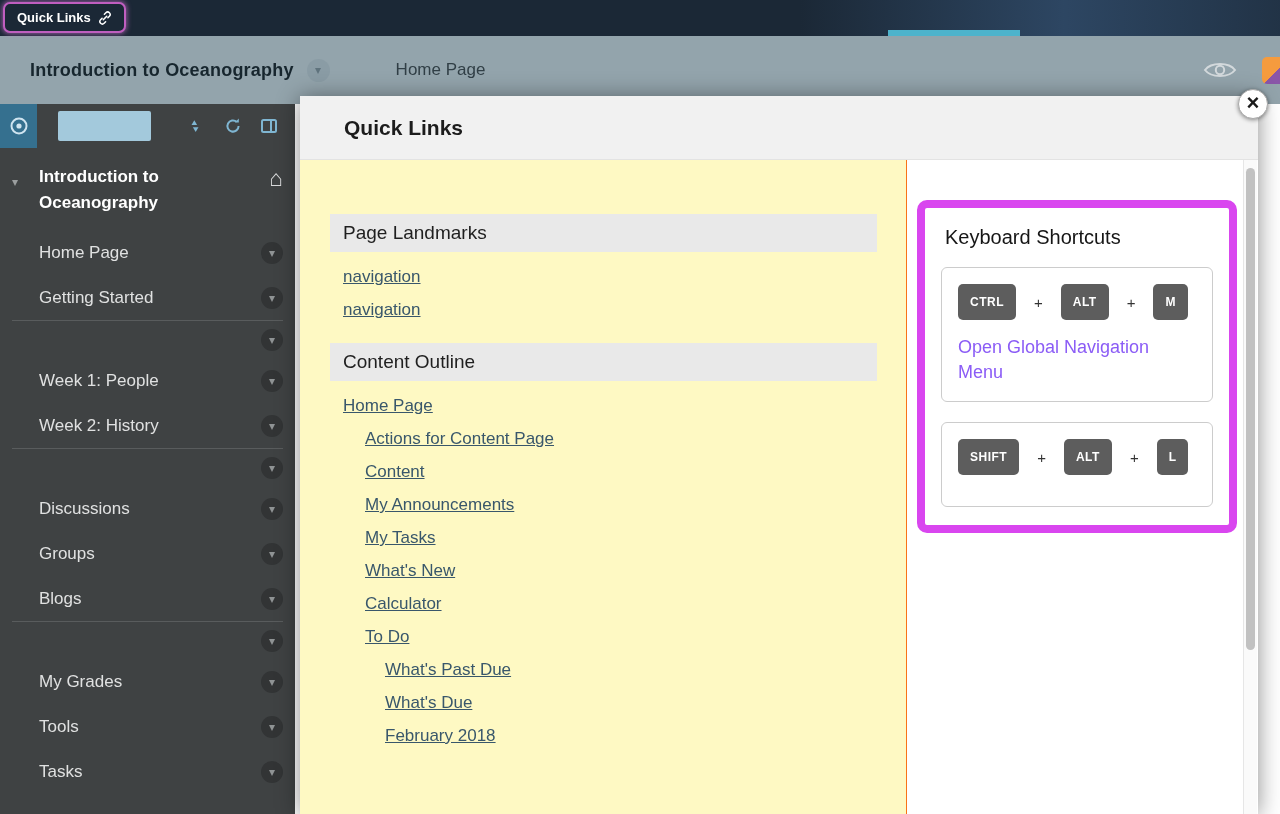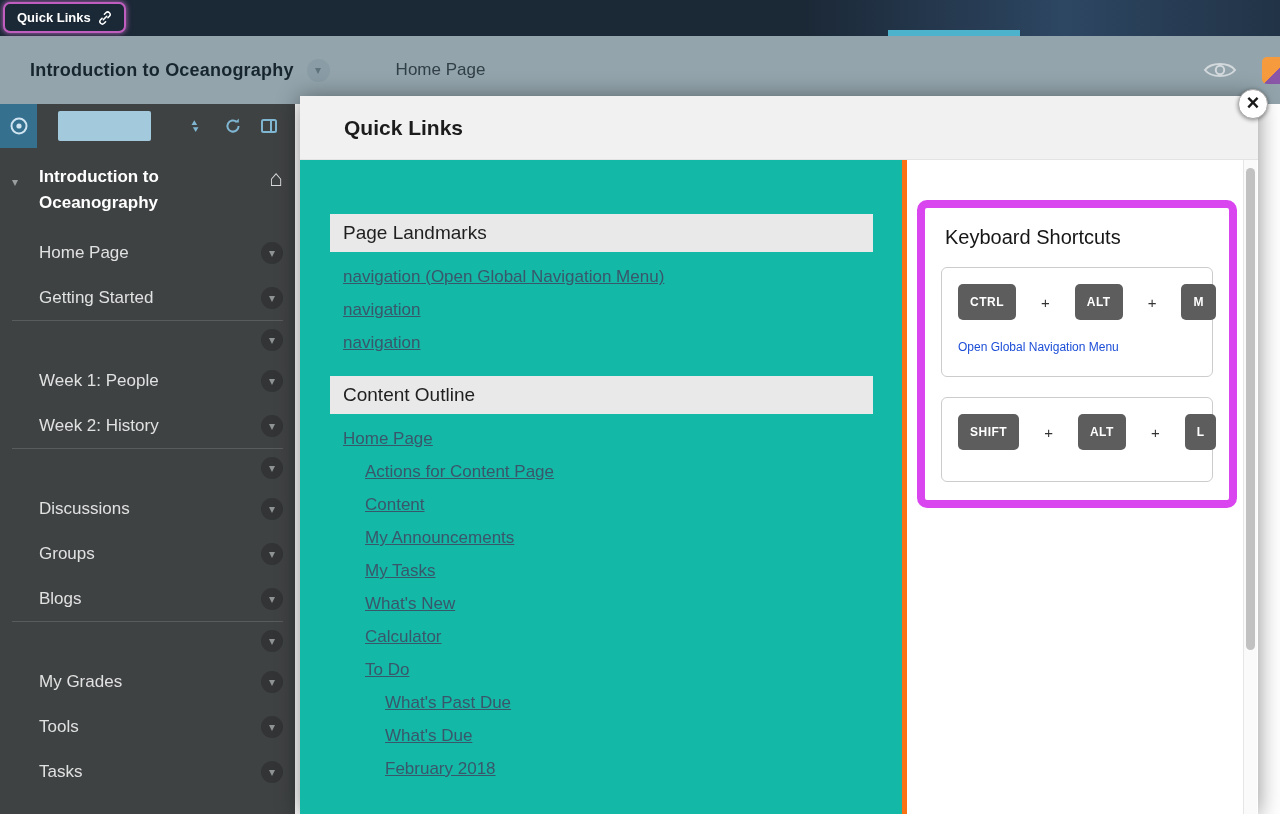"Page Landmarks" .modal-left { background: #14b8a6 -> #fef9c3; border-right: 5px solid #f97316 -> 1px solid #f97316 }
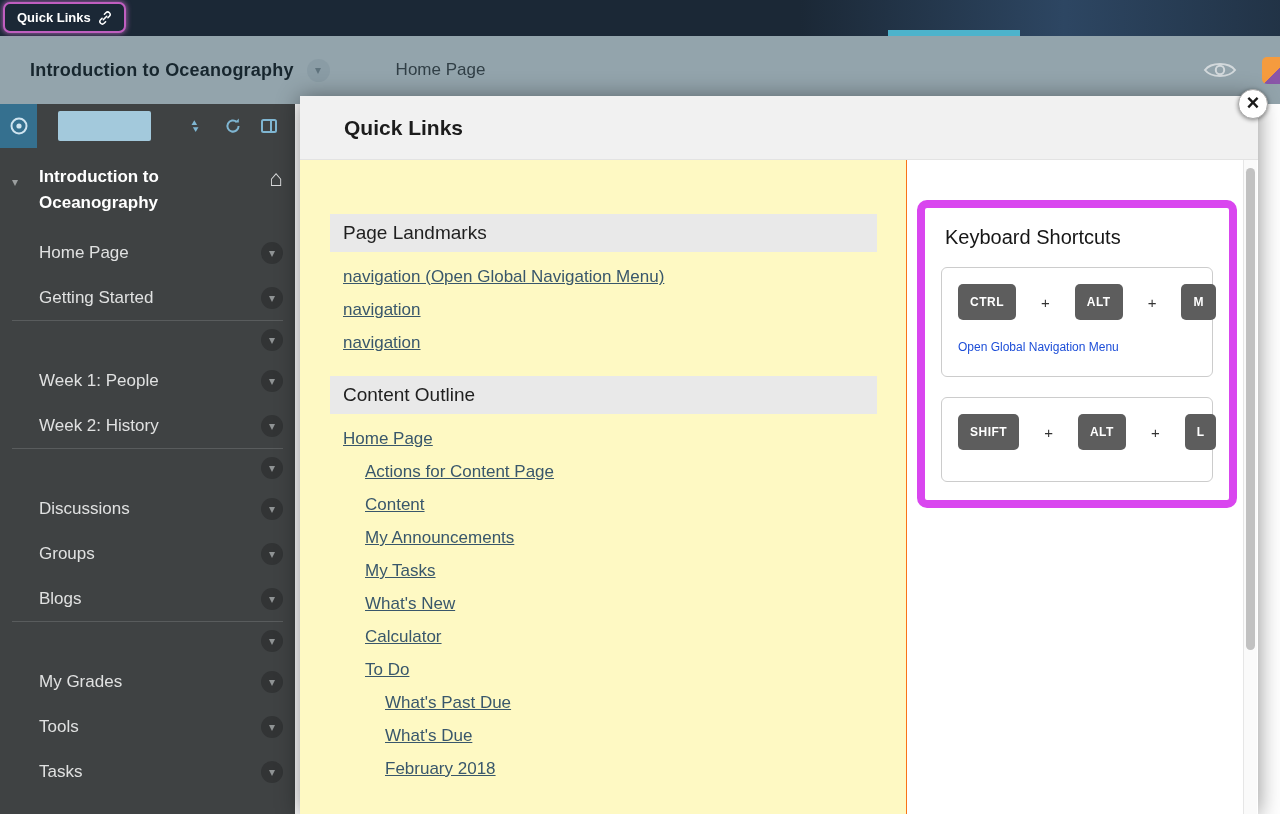"navigation (Open Global Navigation Menu)" a.mlink { html: <a>navigation (Open Global Navigation Menu)</a> -> none }
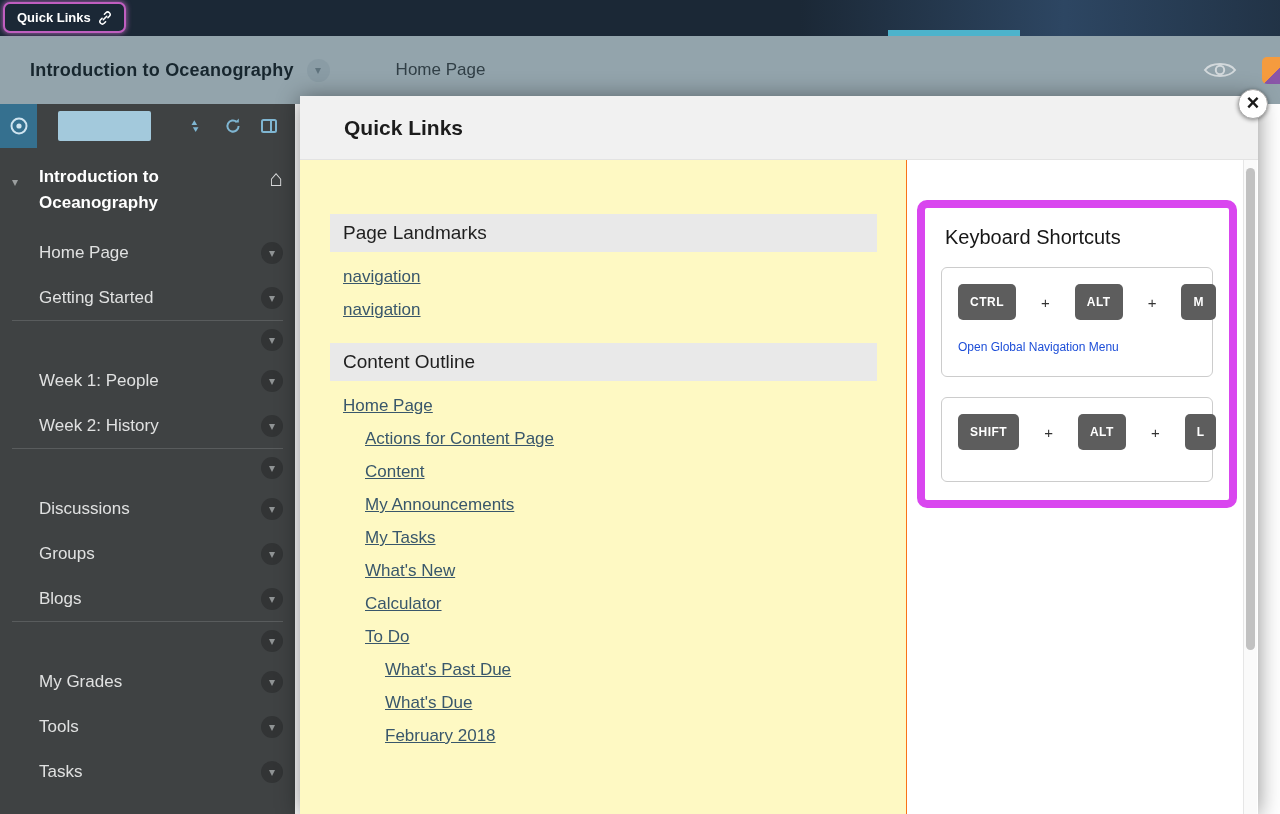"CTRL" .keys-row { gap: 25px -> 18px }
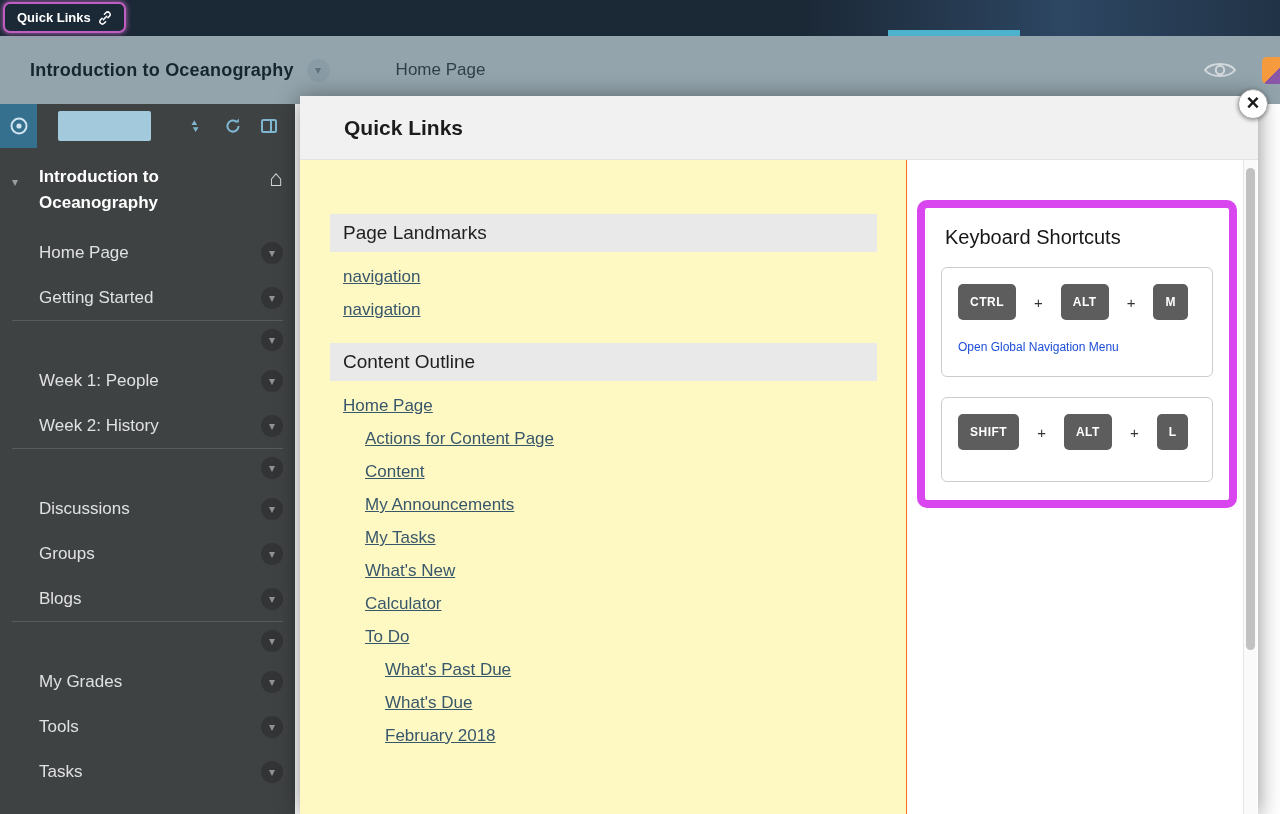"Open Global Navigation Menu" .shortcut-desc { color: #1d4ed8 -> #8b5cf6; font-size: 12px -> 18px }
